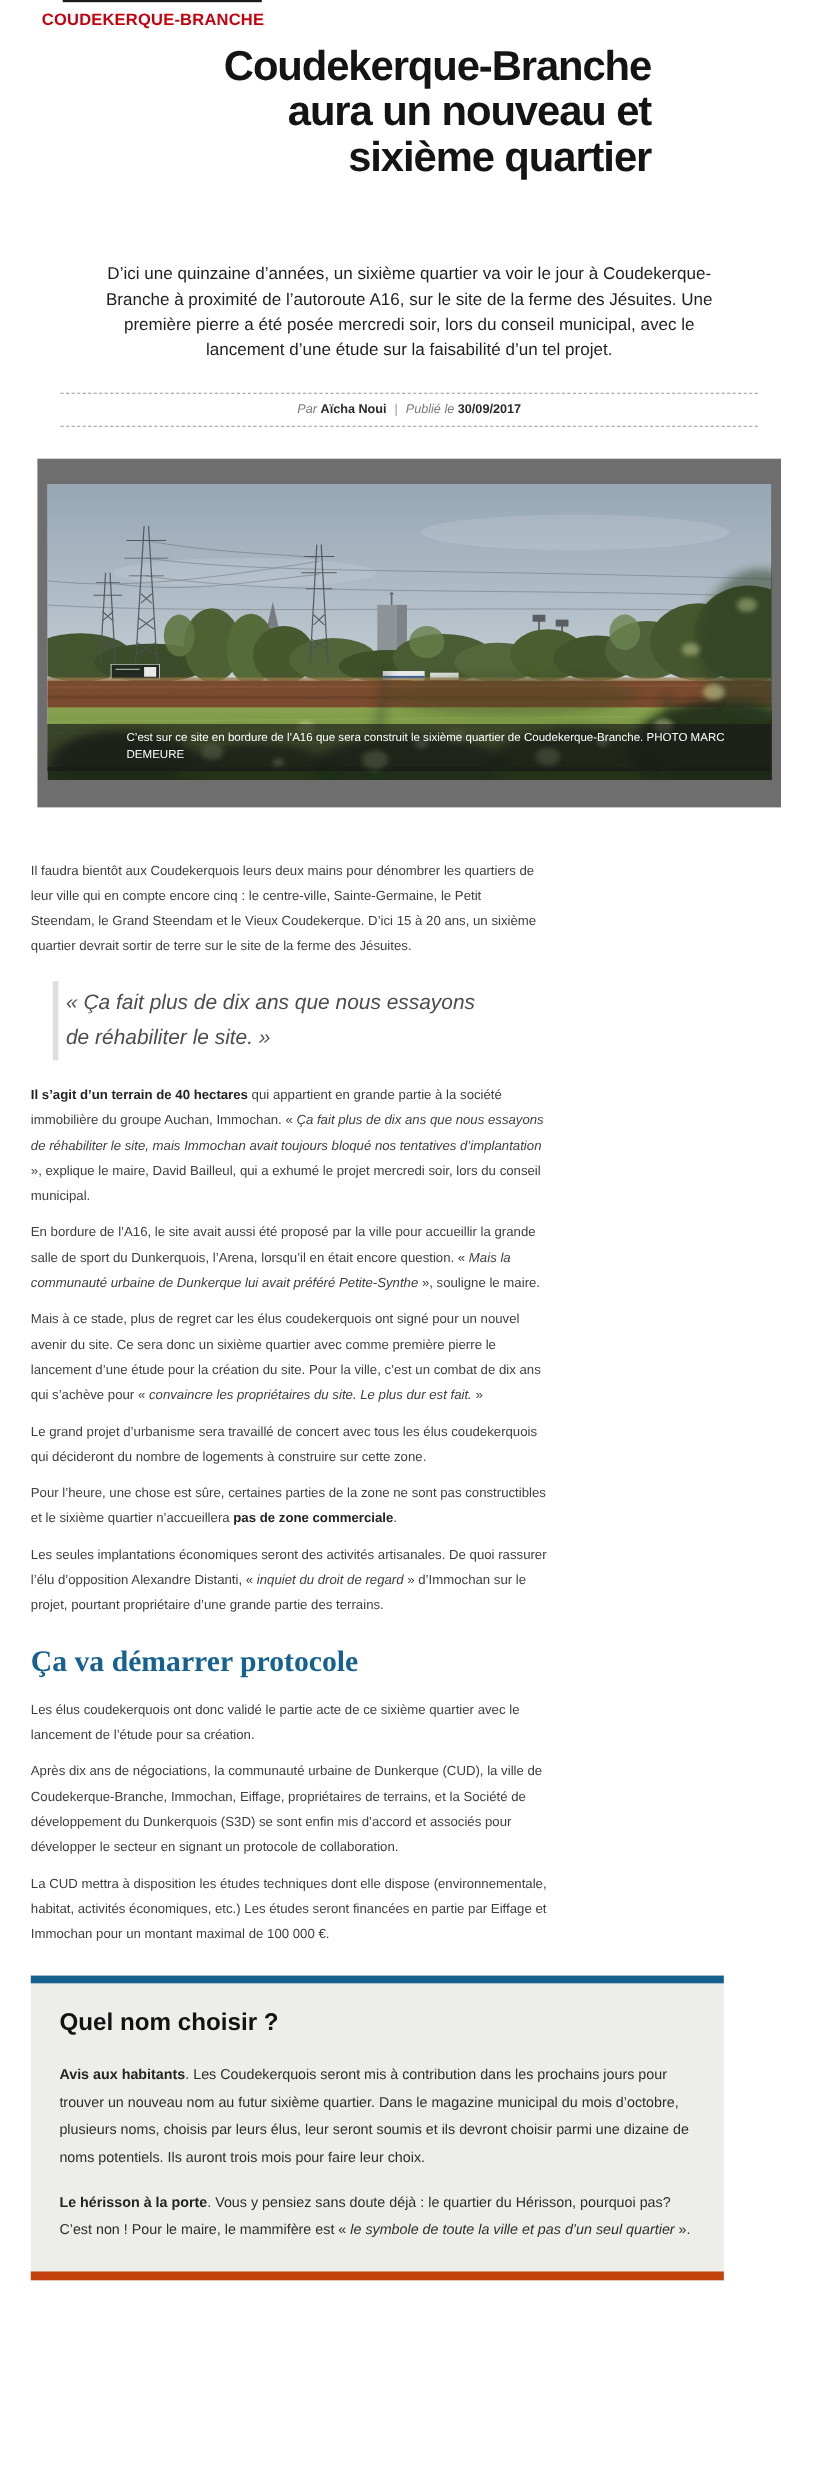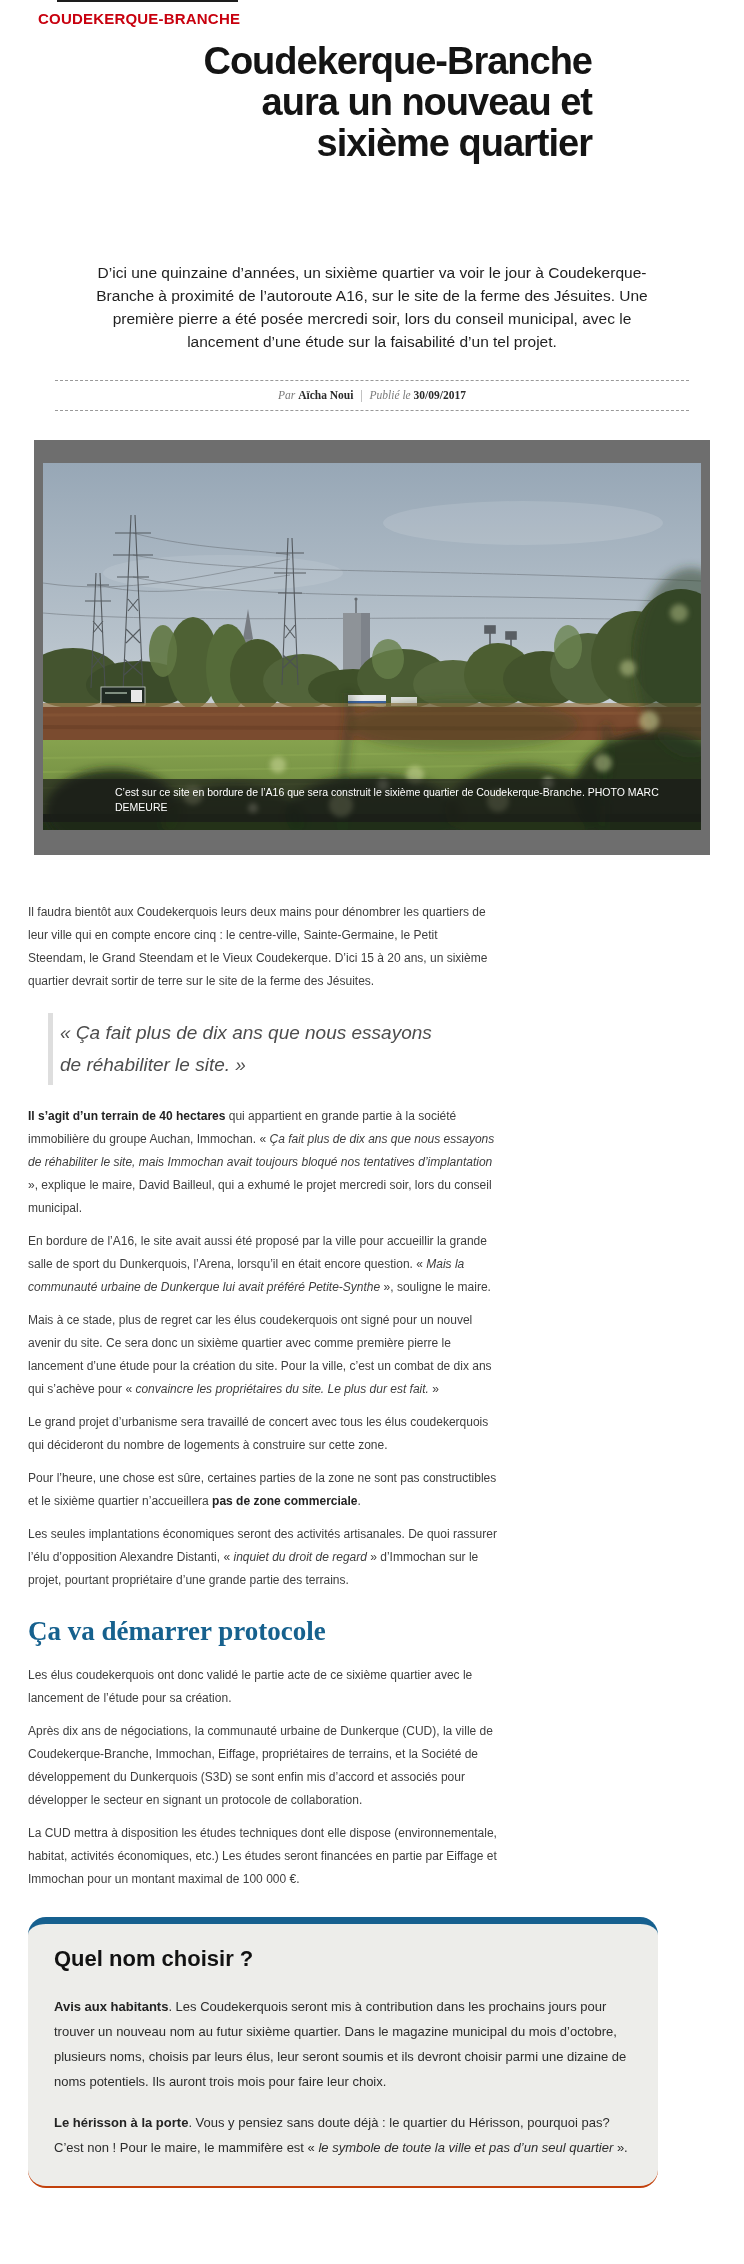"D’ici une quinzaine d’années, un" .lead { margin: 97px auto 0 -> 74px auto 0 }
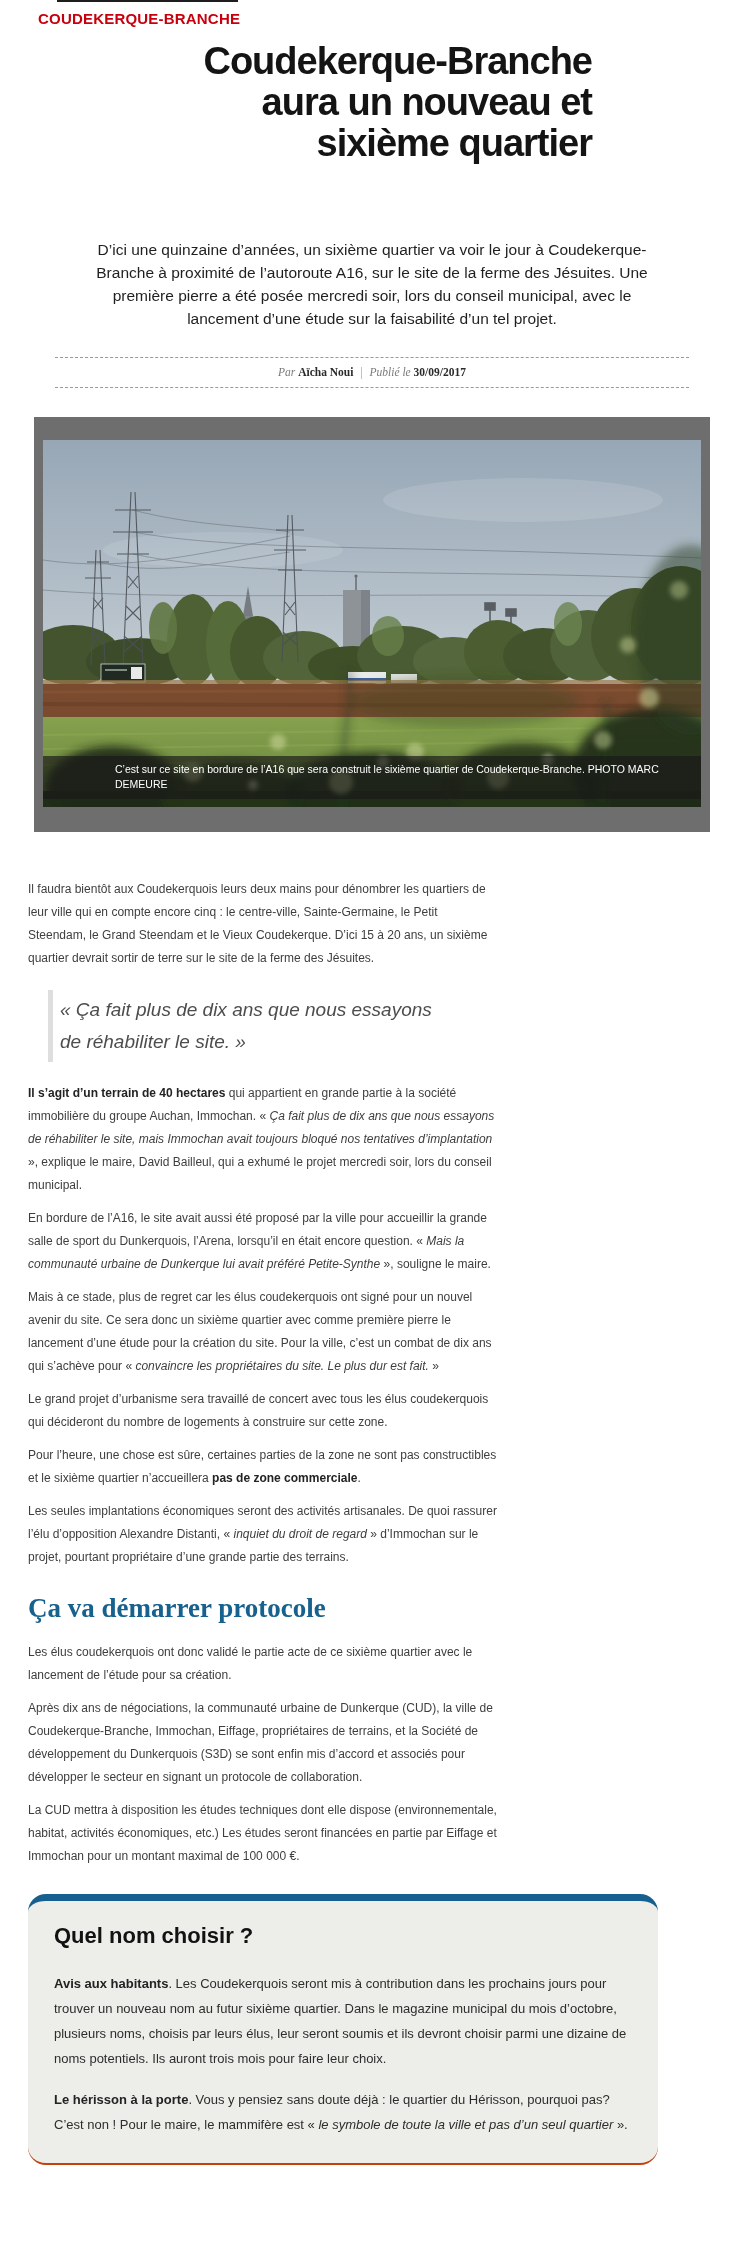"Par Aïcha Noui | Publié" .byline-block { font-family: Liberation Serif, serif -> none }
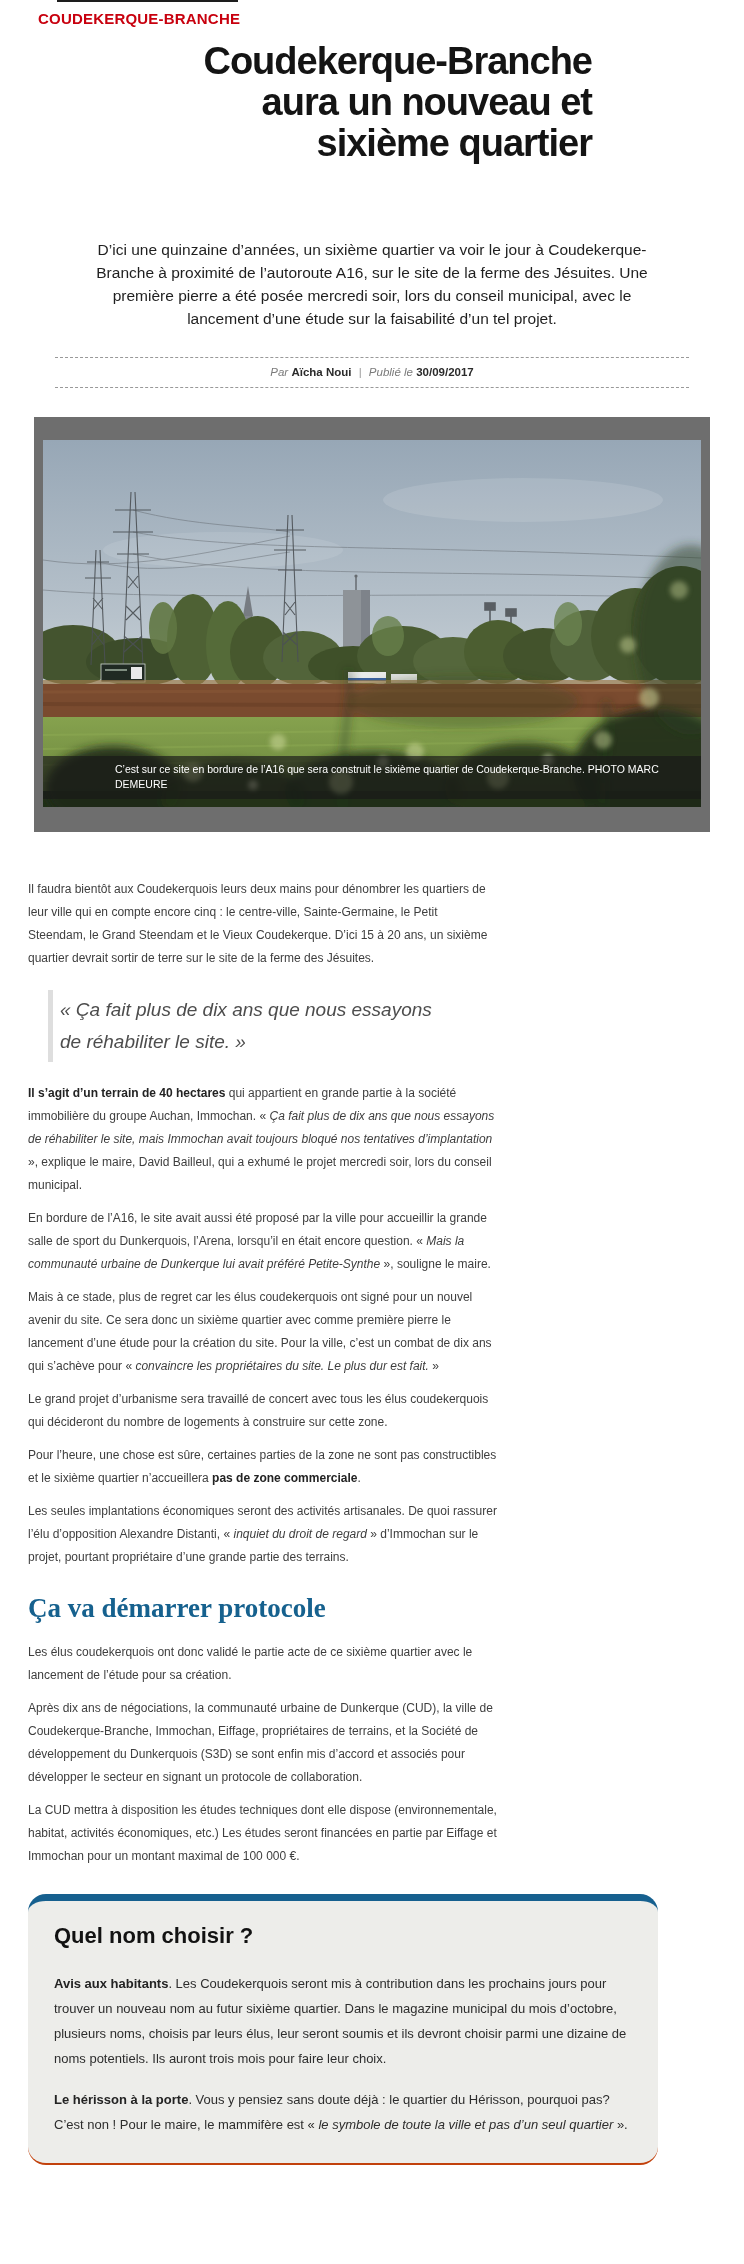"C’est sur ce site en" .photo { height: 367px -> 269px }
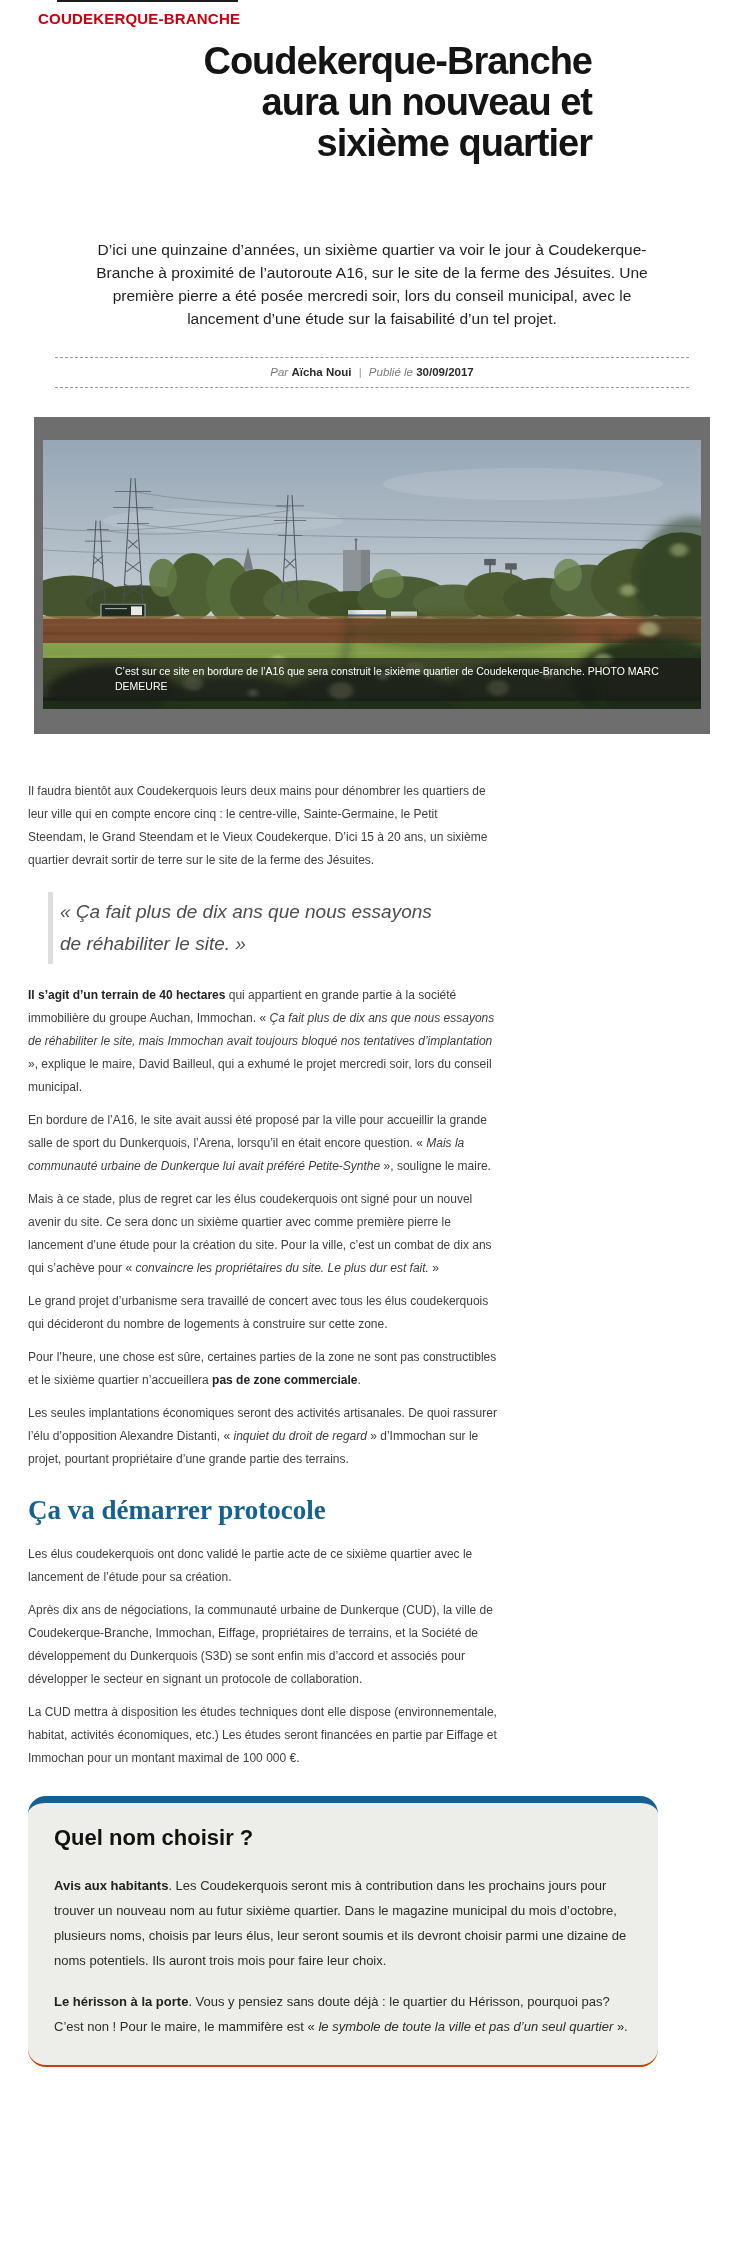"Quel nom choisir ?" .namebox { border-bottom: 2px solid #c2410c -> 8px solid #c2410c; border-radius: 18px -> none }
